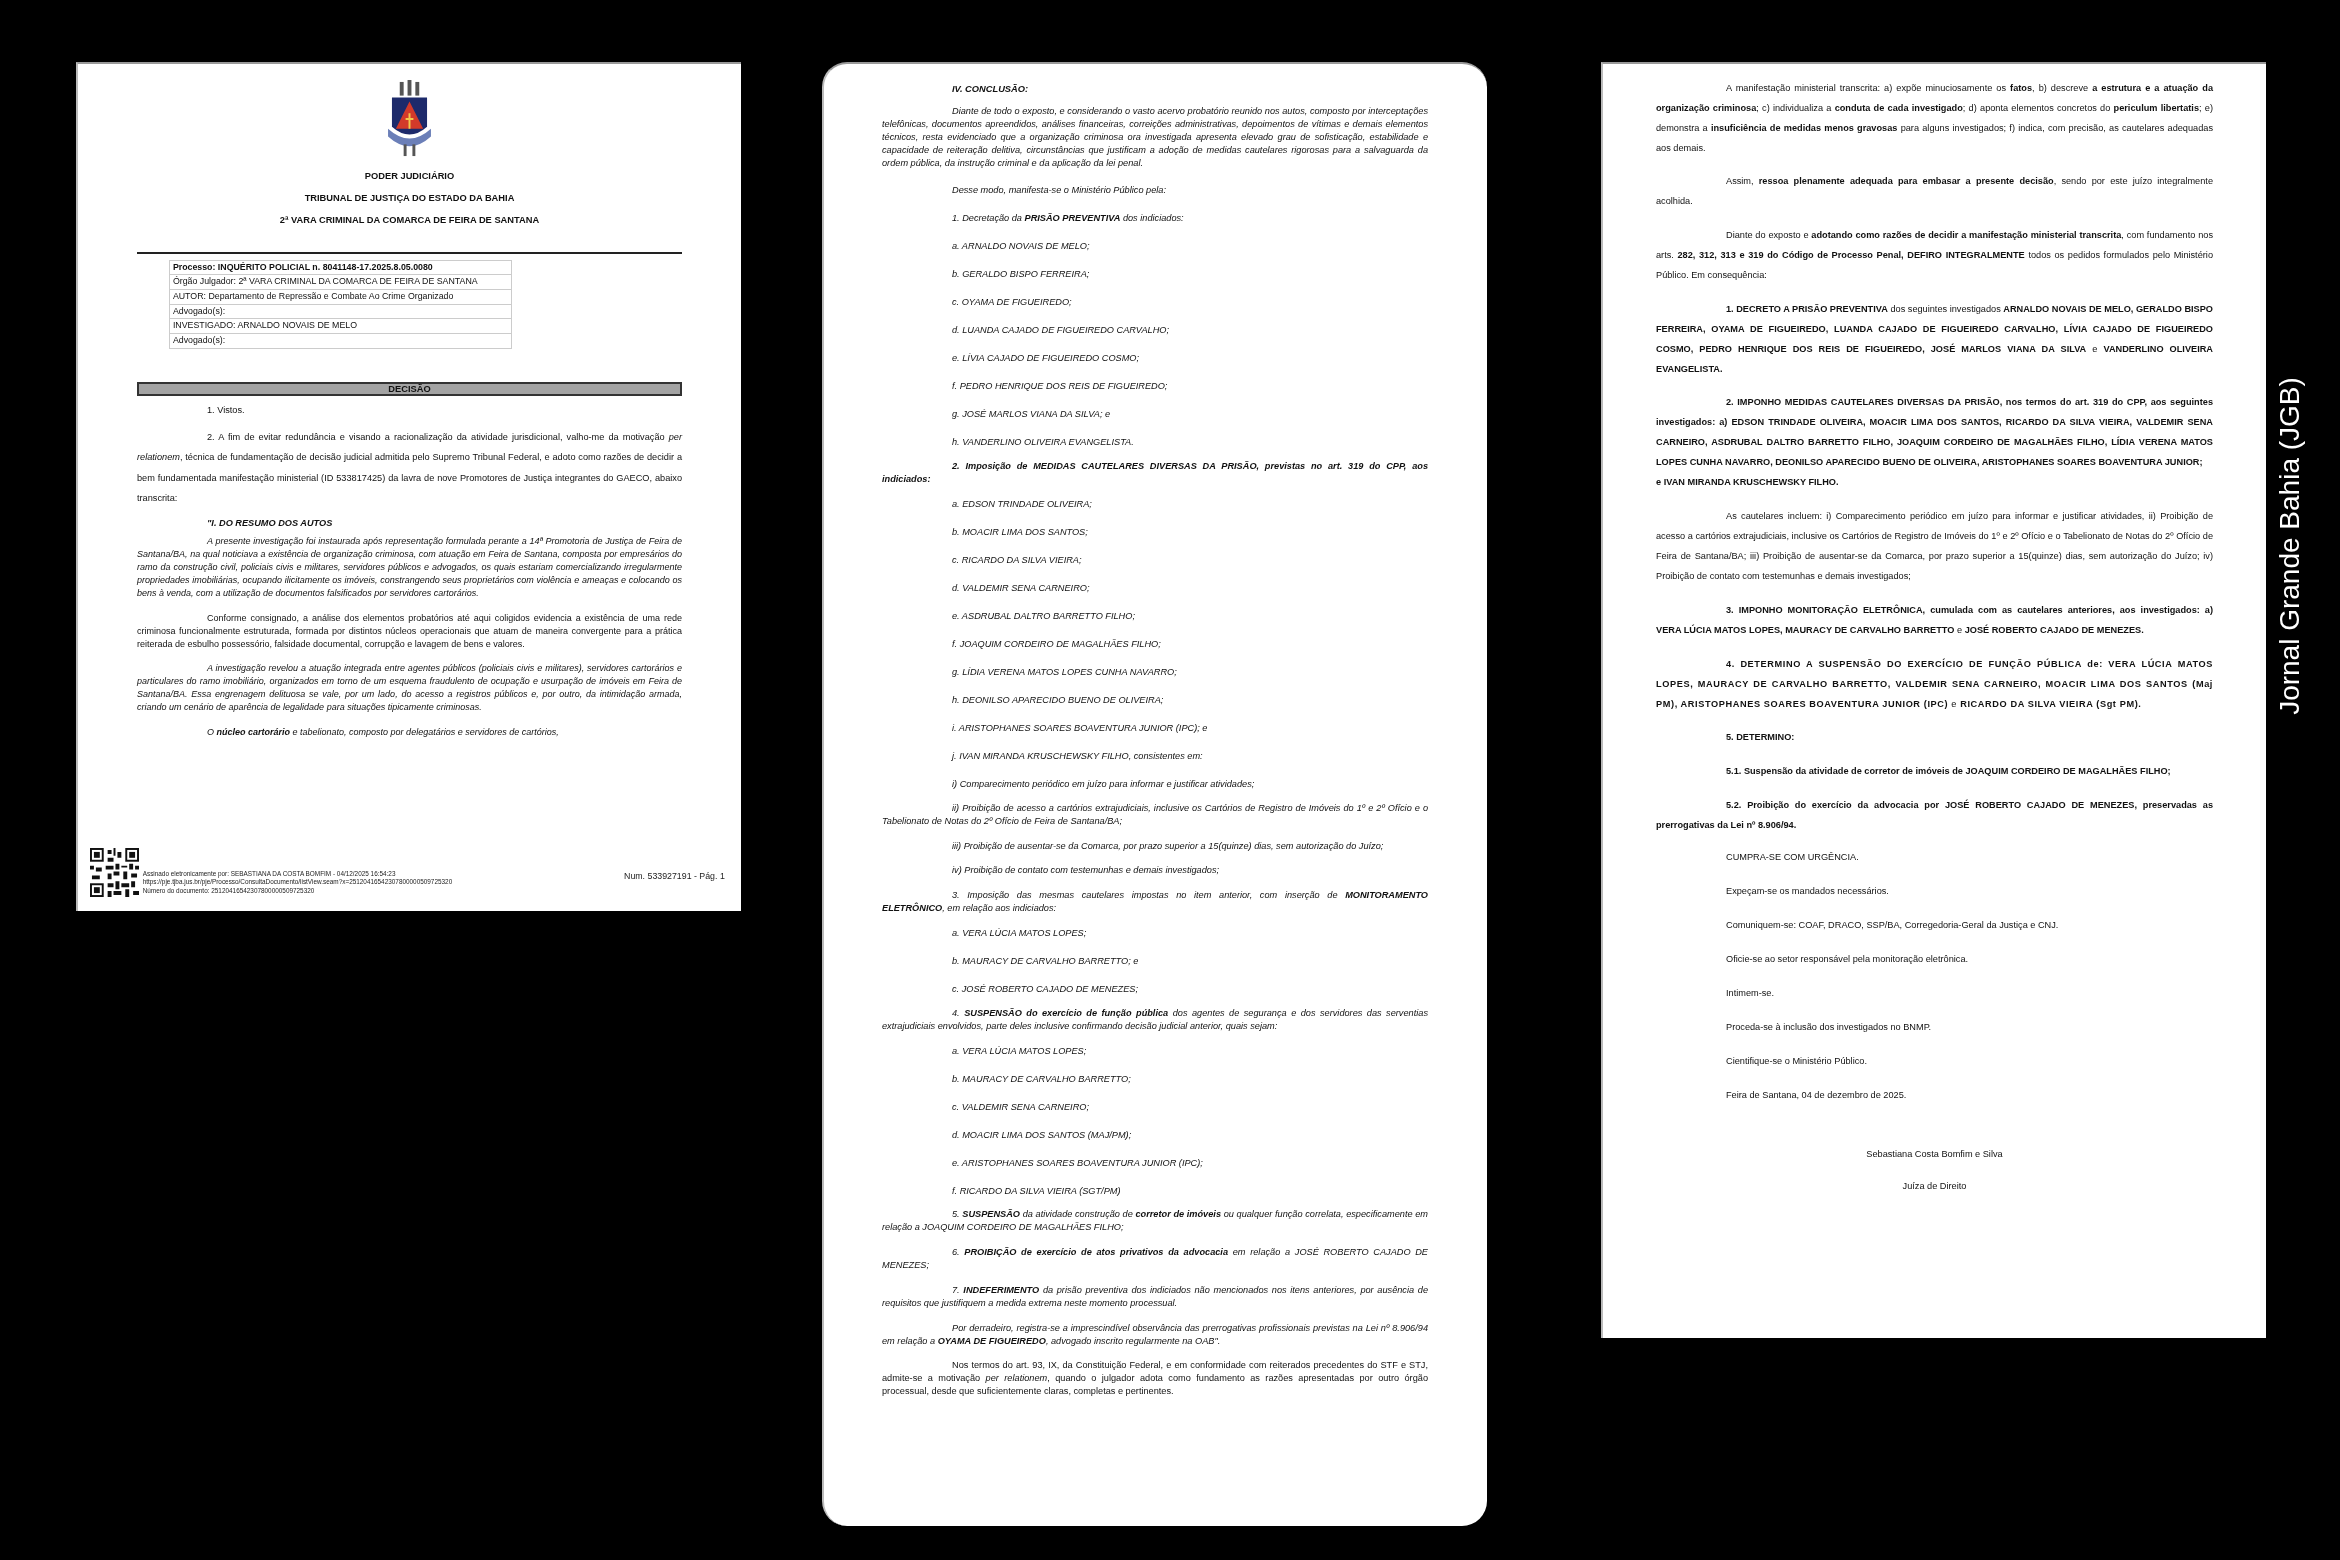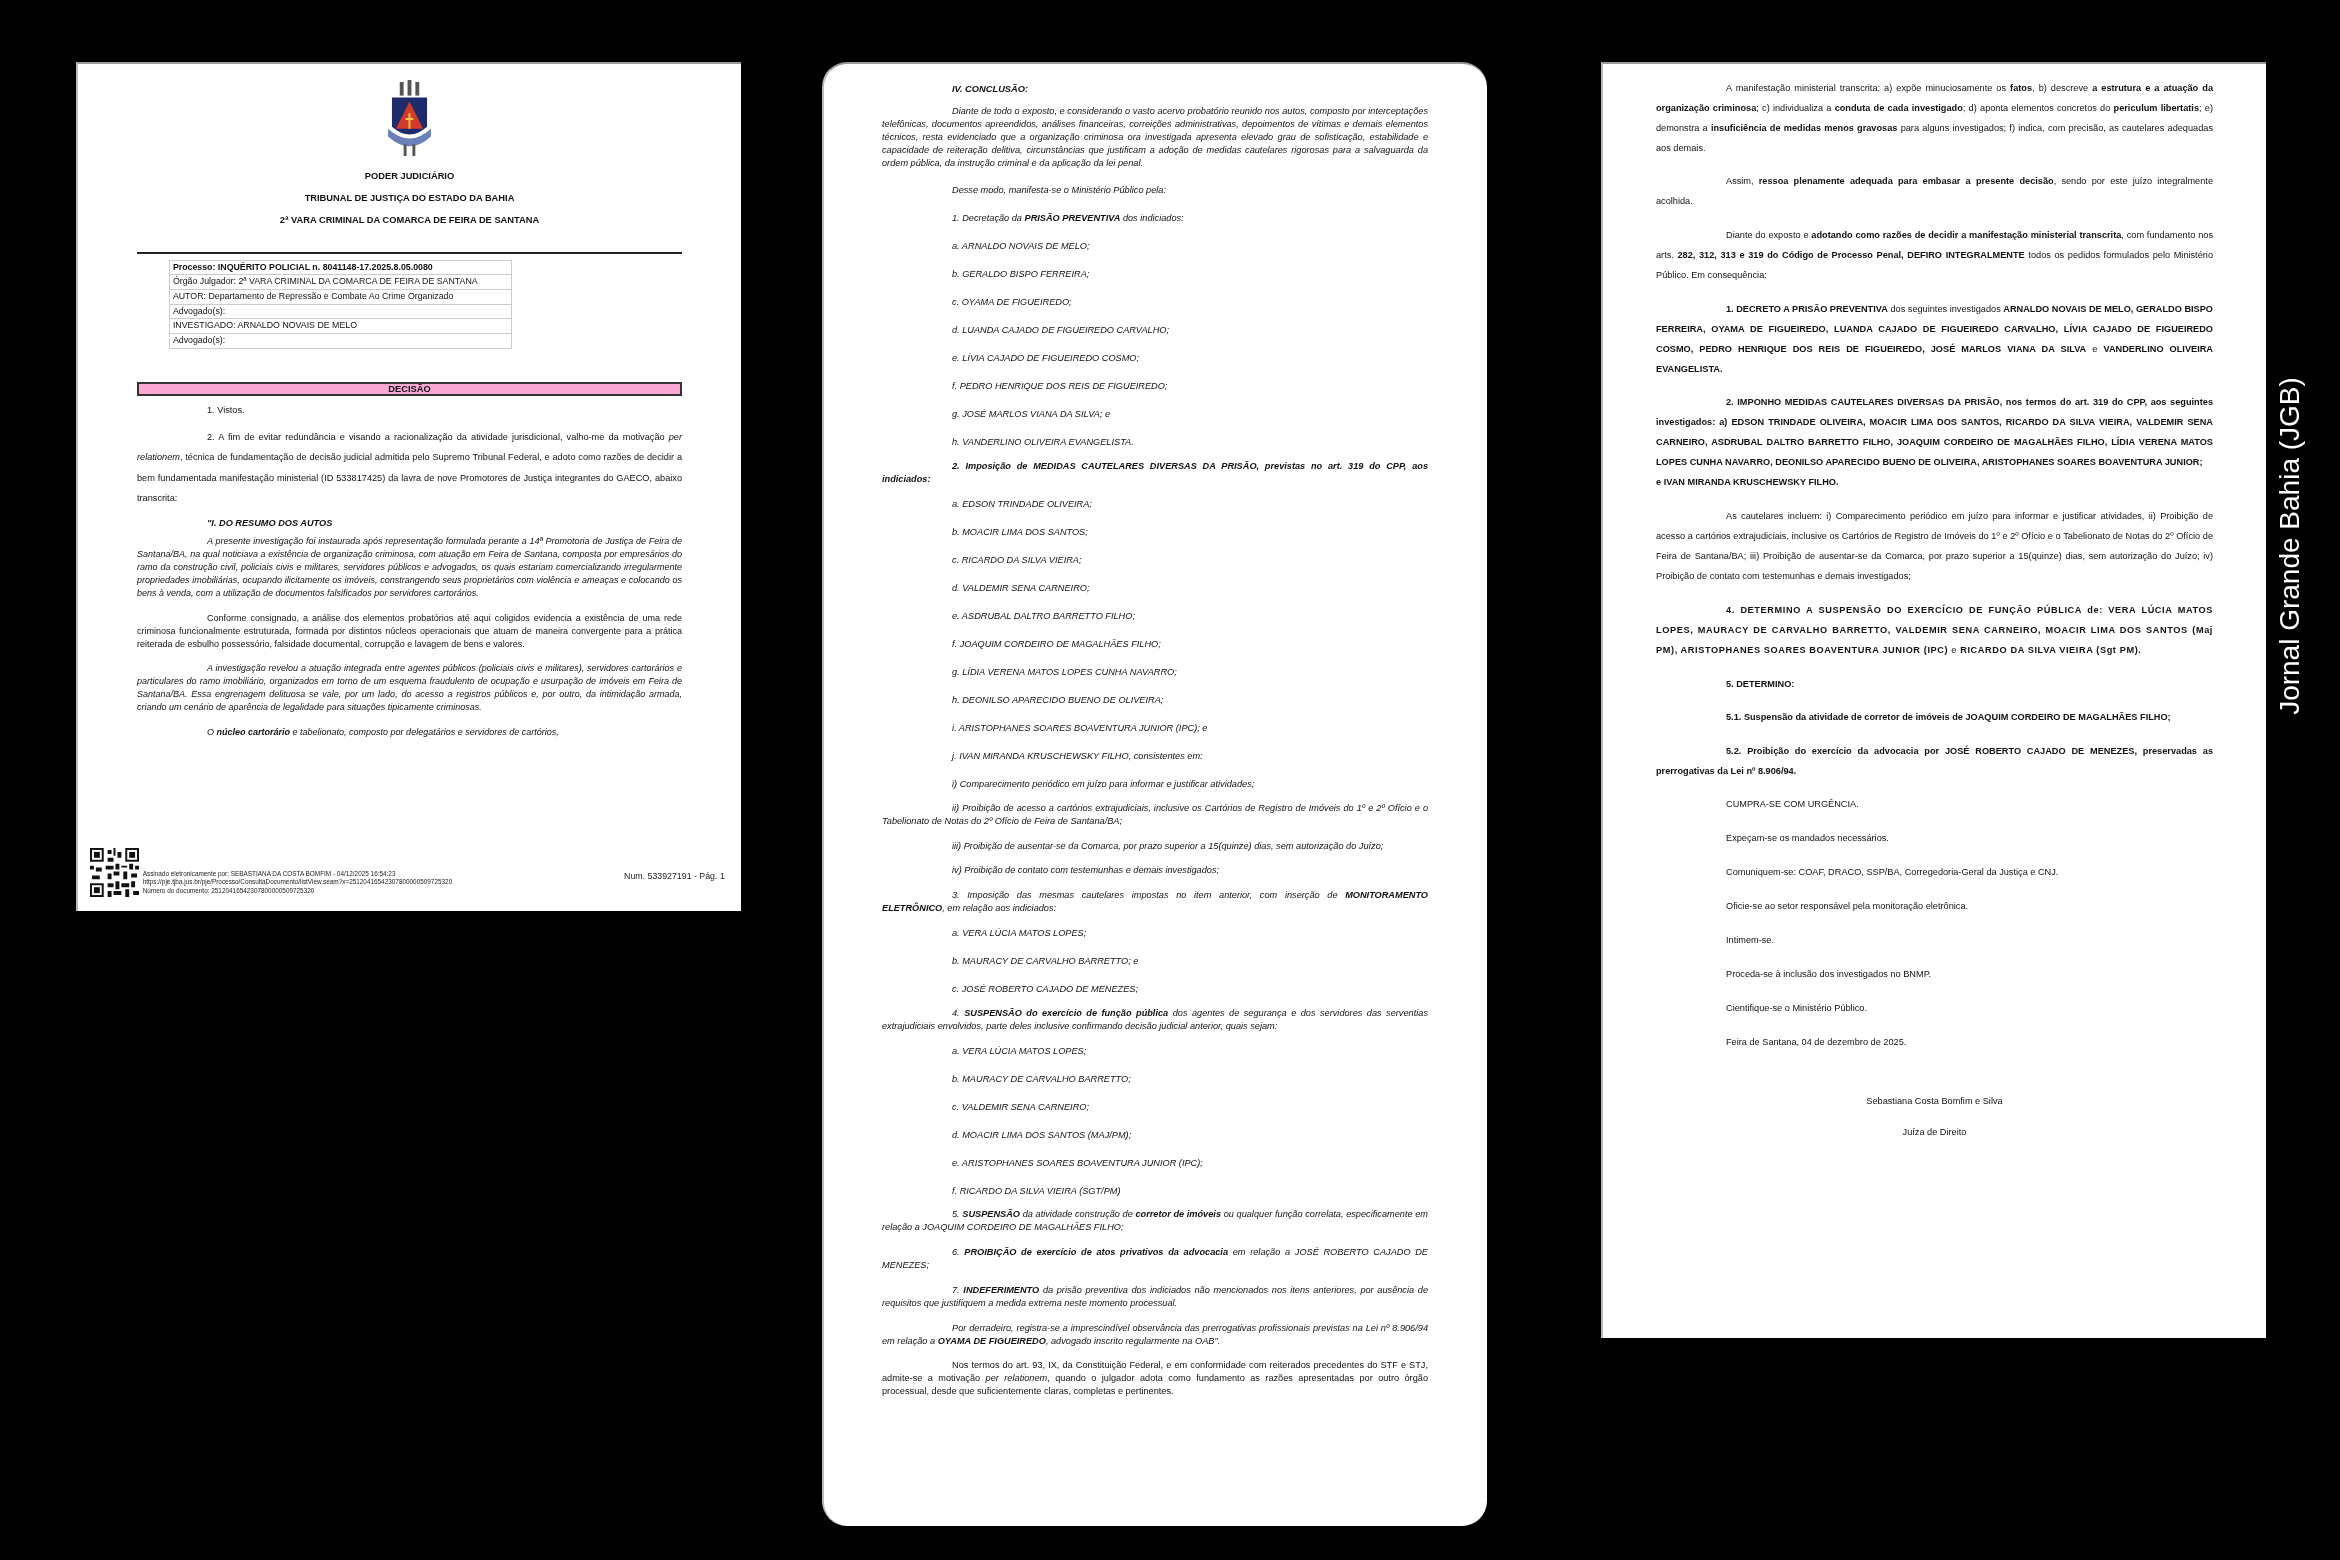"DECISÃO" .decisao-bar { background: #f9a8d4 -> #a3a3a3 }
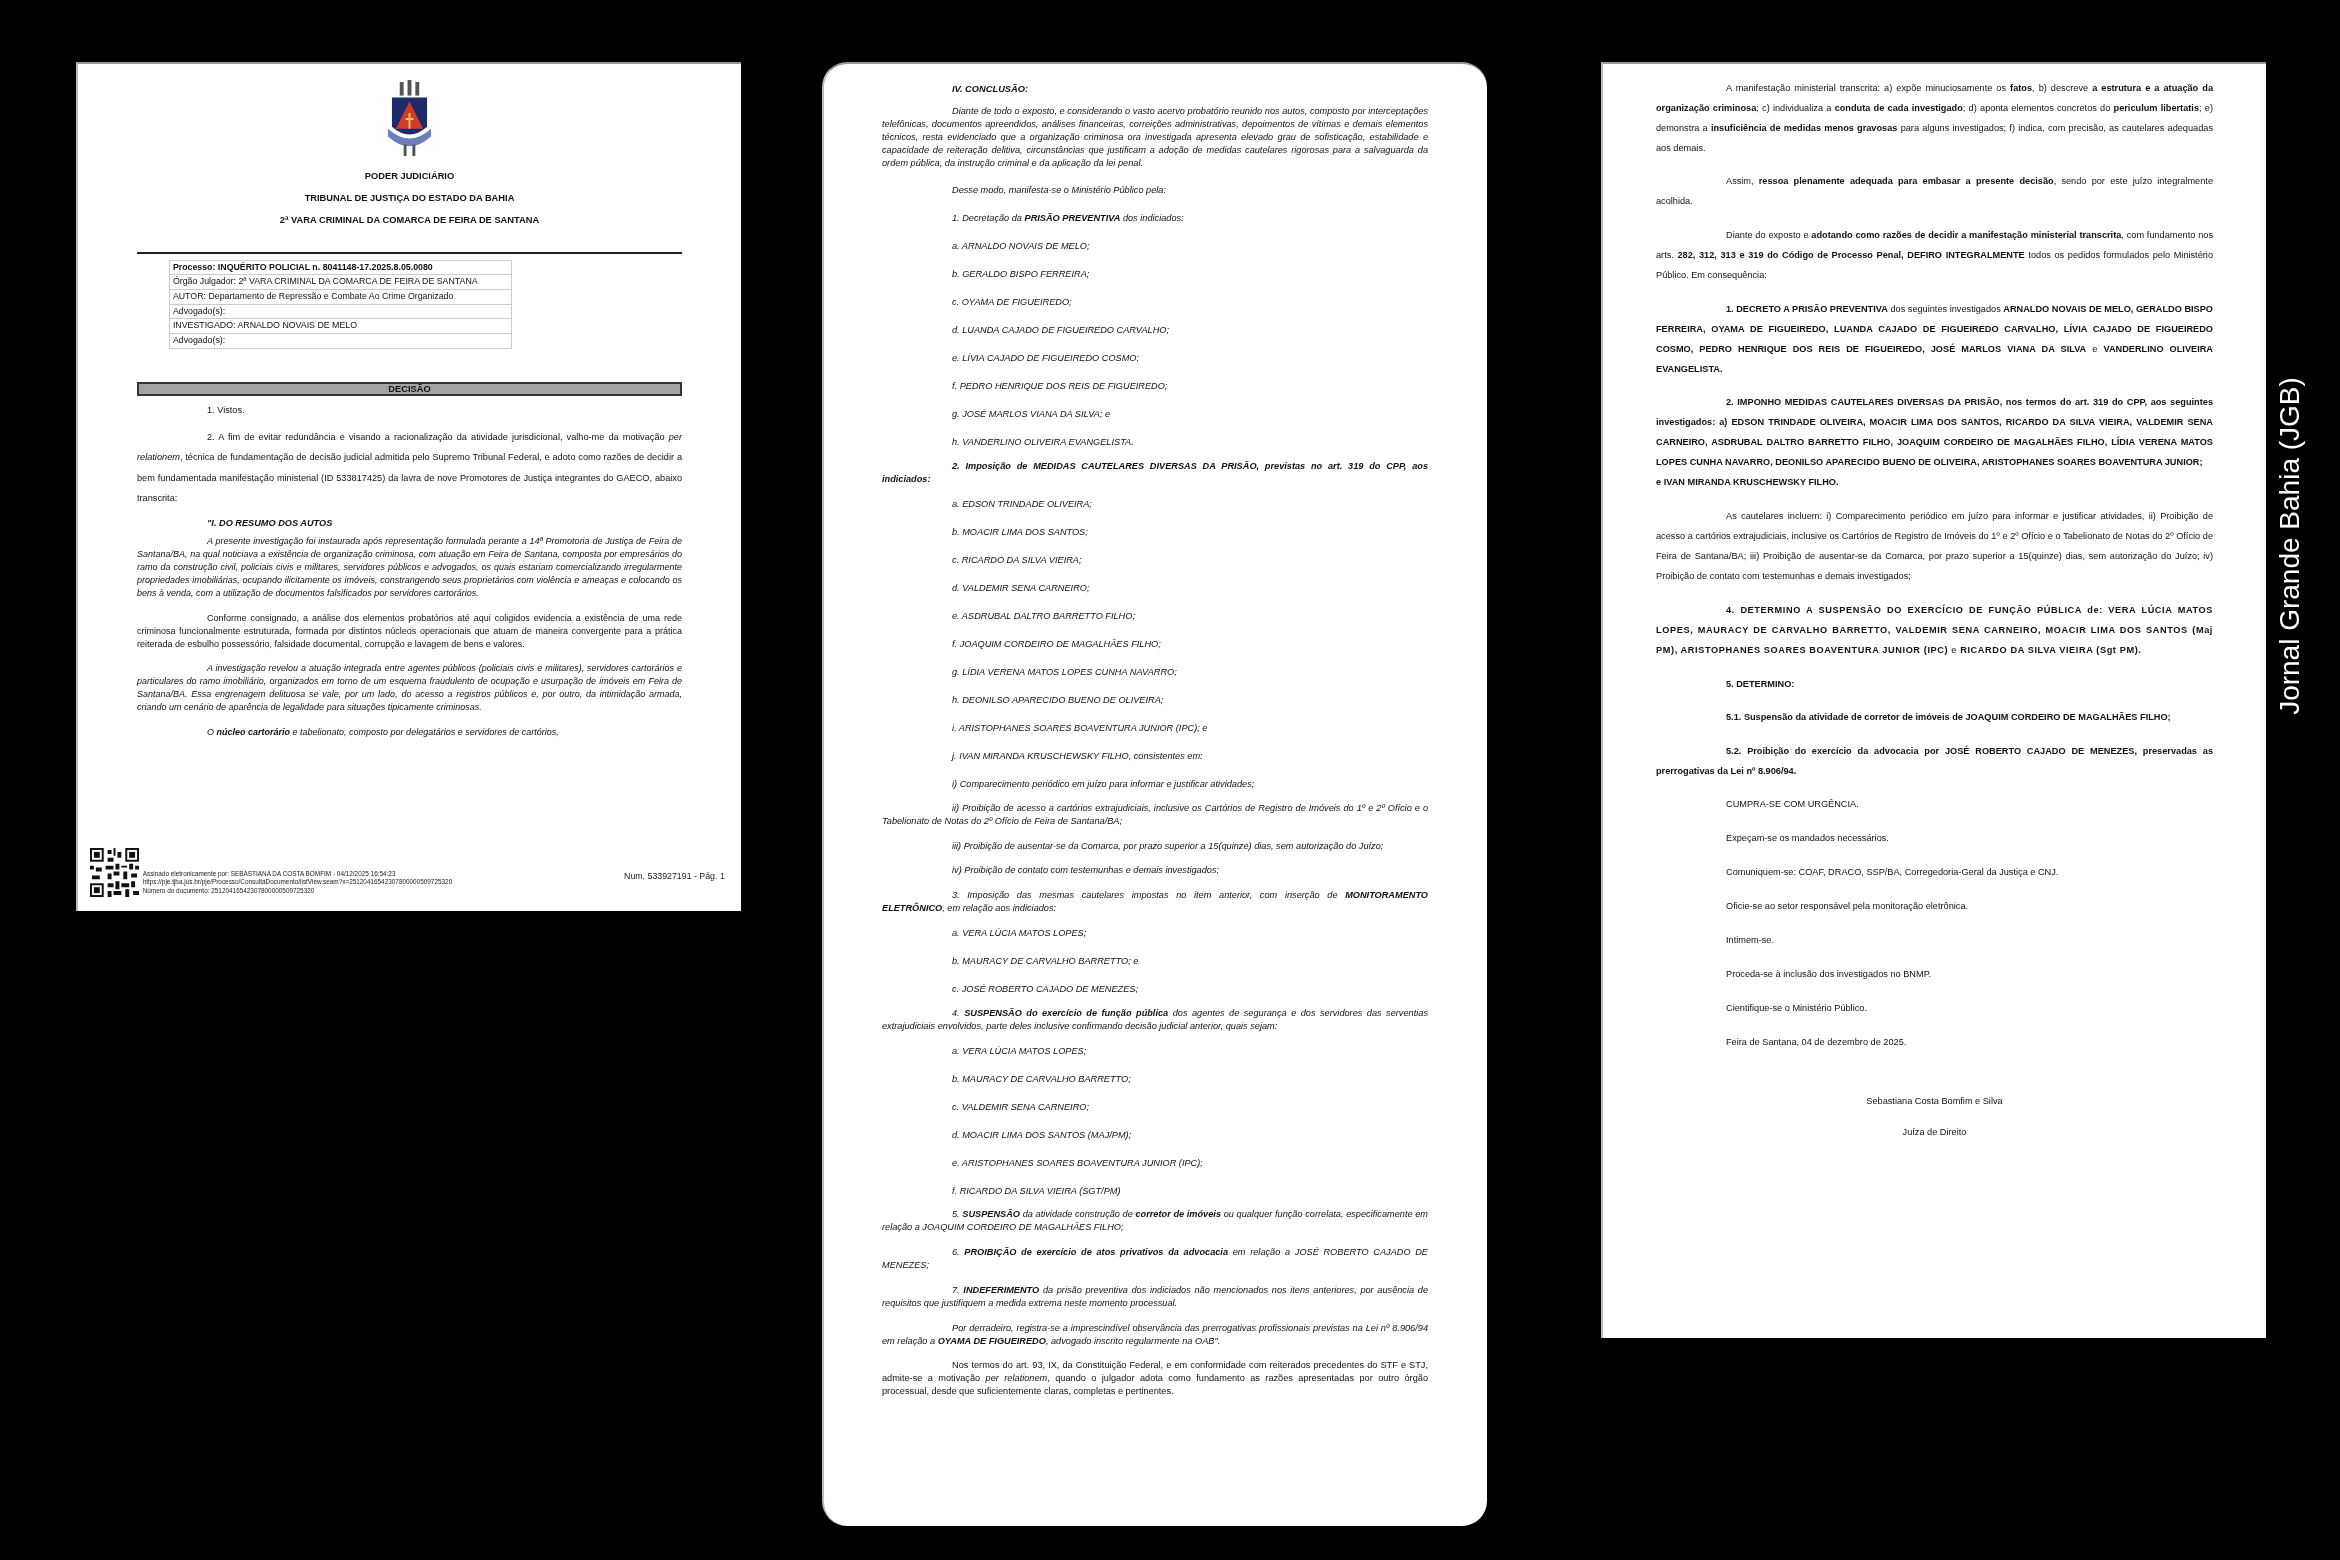"3. IMPONHO MONITORAÇÃO ELETRÔNICA," p.p3 { html: none -> <p><span>3. IMPONHO MONITORAÇÃO ELETRÔNICA</span><span>, cumulada com as cautelares anteriores, aos investigados: a) VERA LÚCIA MATOS LOPES, MAURACY DE CARVALHO BARRETTO</span><span> e </span><span>JOSÉ ROBERTO CAJADO DE MENEZES.</span></p> }
